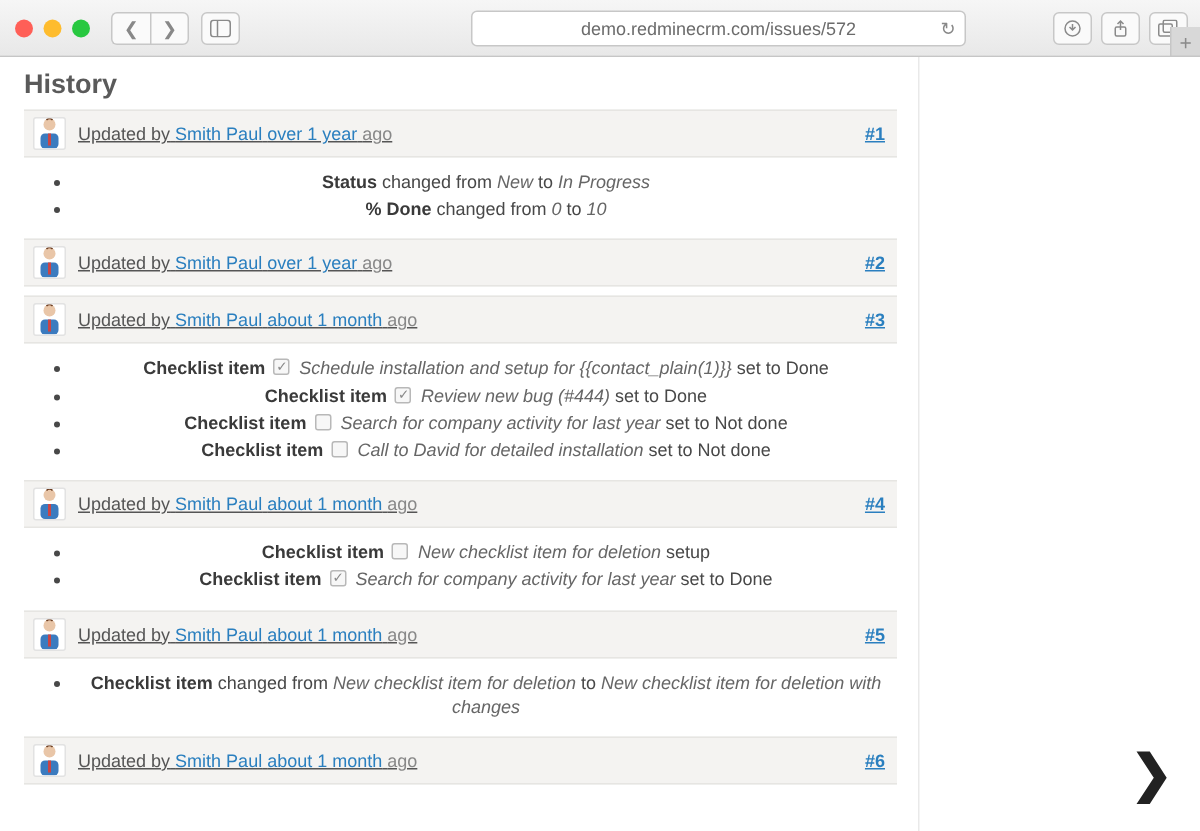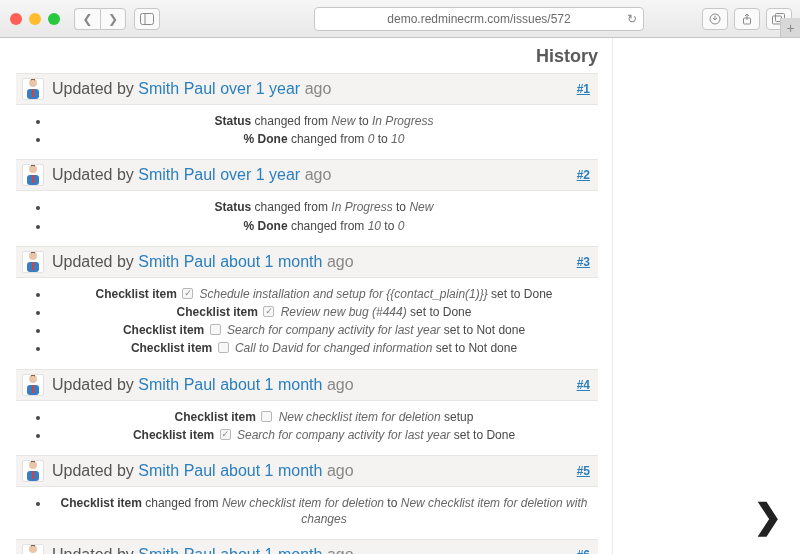"History" h2.history { text-align: right -> none }
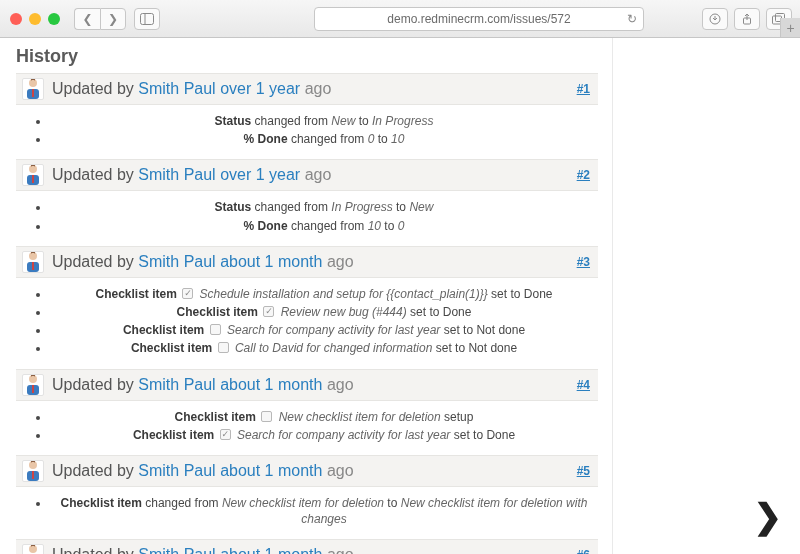"Updated by Smith Paul over" .head-text { font-size: 16px -> 12px; text-decoration: none -> underline }
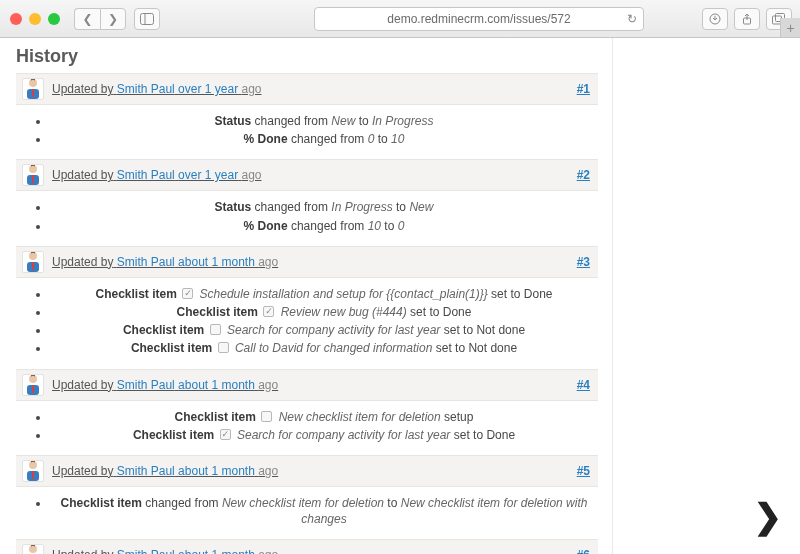"Status changed from In Progress" ul.changes { html: <ul> <li><b>Status</b><span> changed from </span><i>In Progress</i><span> to </span><i>New</i></li> <li><b>% Done</b><span> changed from </span><i>10</i><span> to </span><i>0</i></li> </ul> -> none }
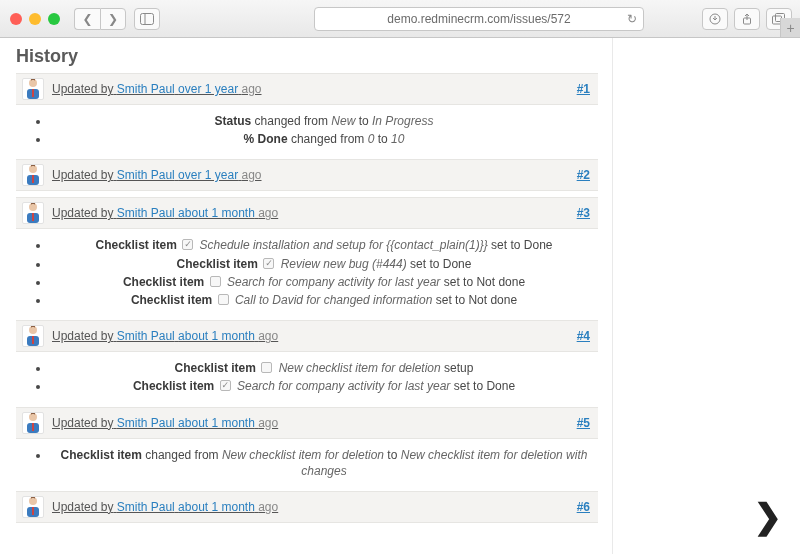"Call to David for changed" i { text: changed information -> detailed installation }
